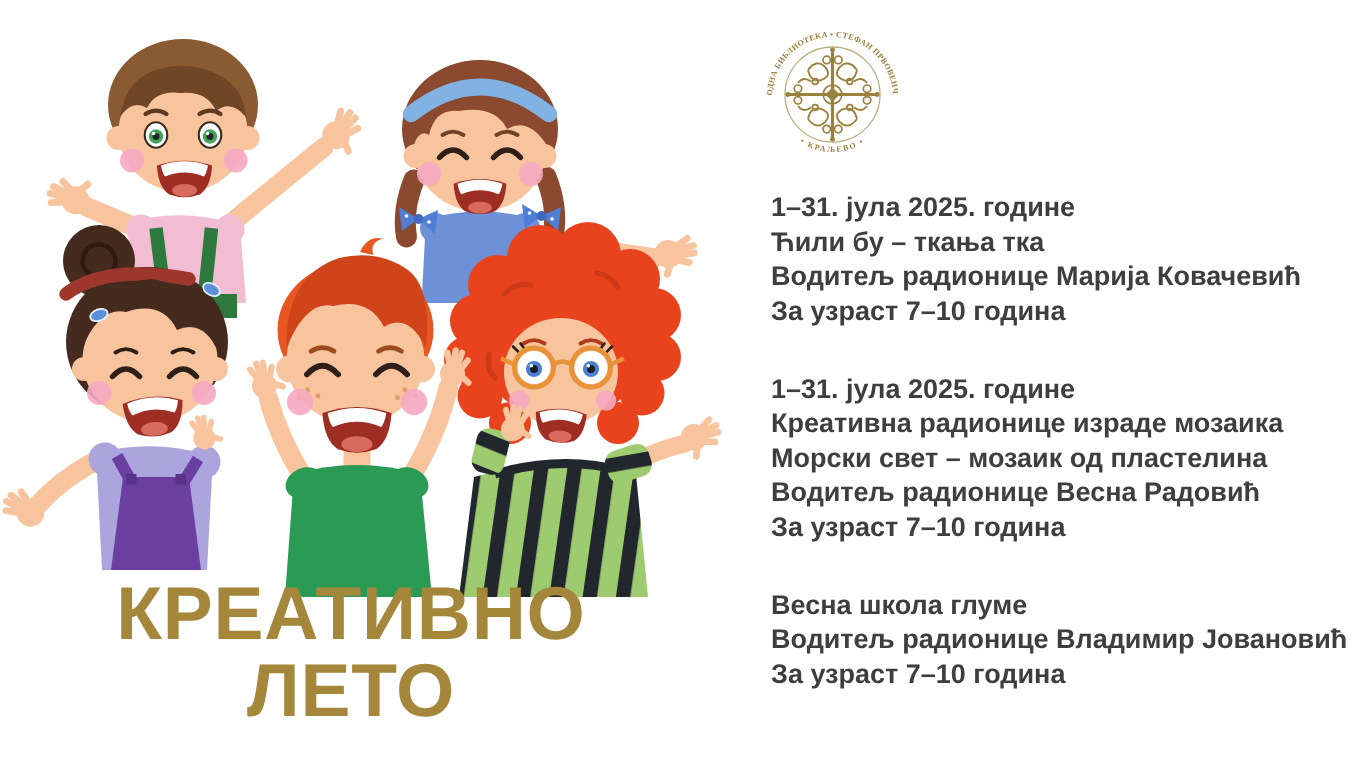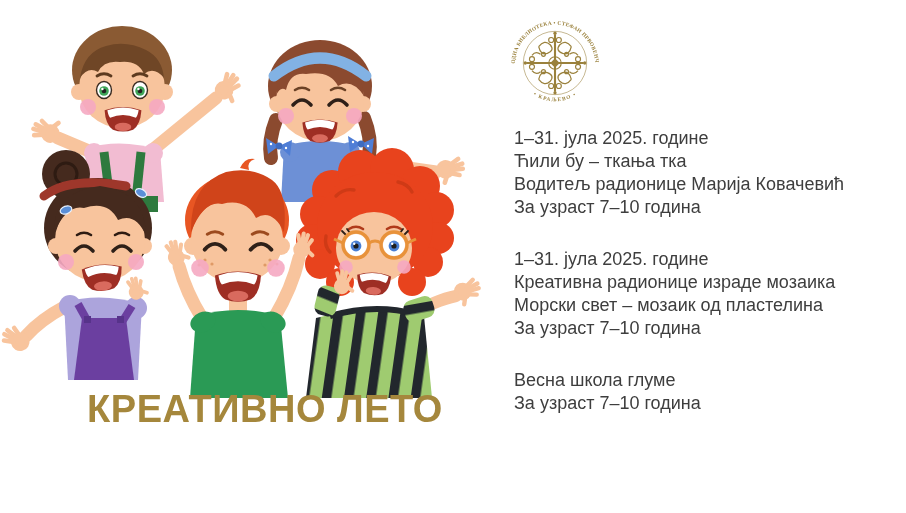"1–31. јула 2025. године" .program { font-weight: none -> bold }
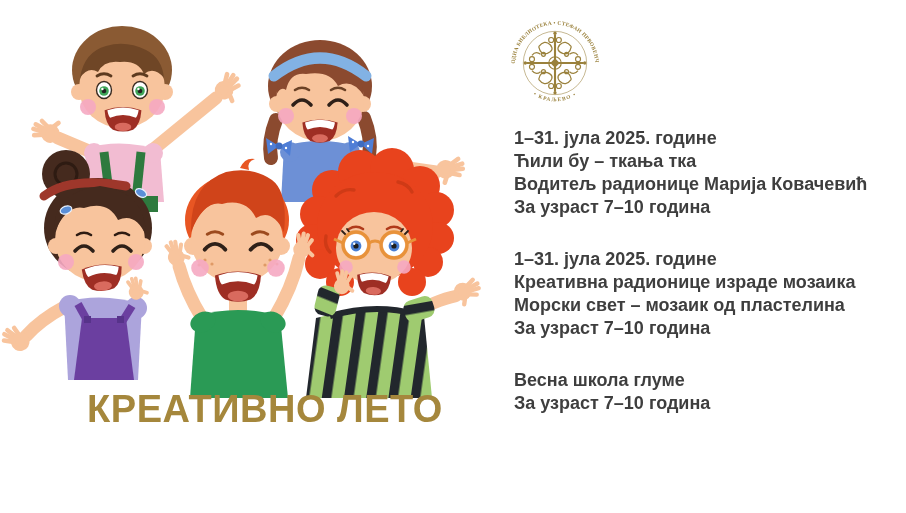"Водитељ радионице Весна Радовић" div { html: none -> <div>Водитељ радионице Весна Радовић</div> }
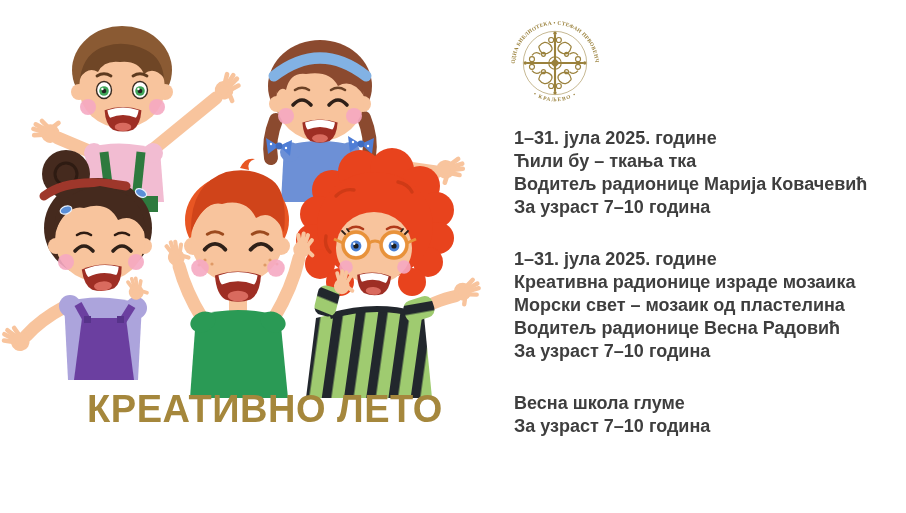"КРЕАТИВНО ЛЕТО" .title { font-size: 38px -> 50px; left: 43px -> 12px }
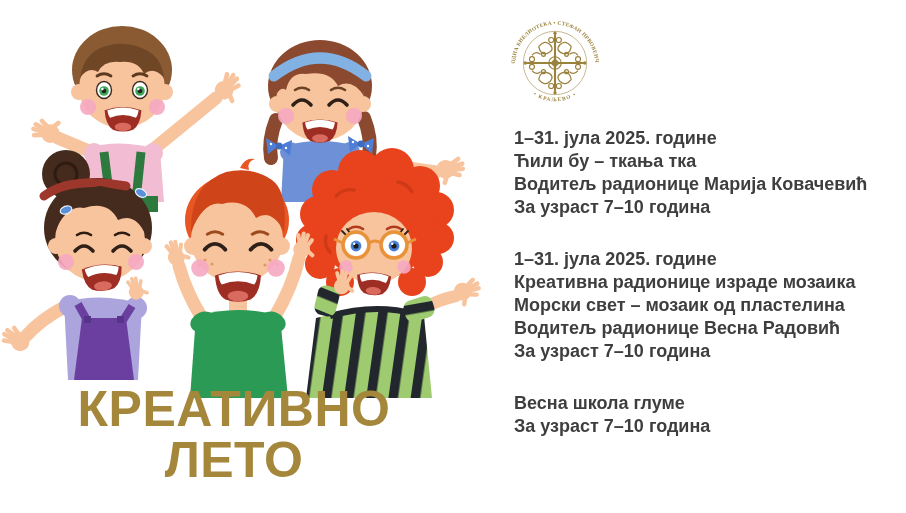"Водитељ радионице Владимир Јовановић" div { html: none -> <div>Водитељ радионице Владимир Јовановић</div> }
